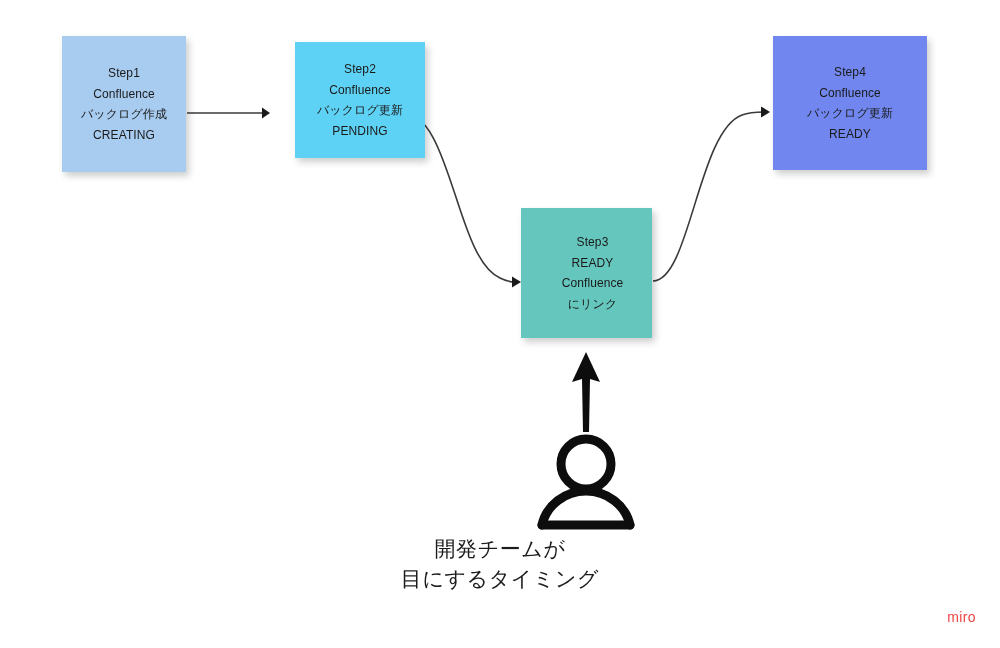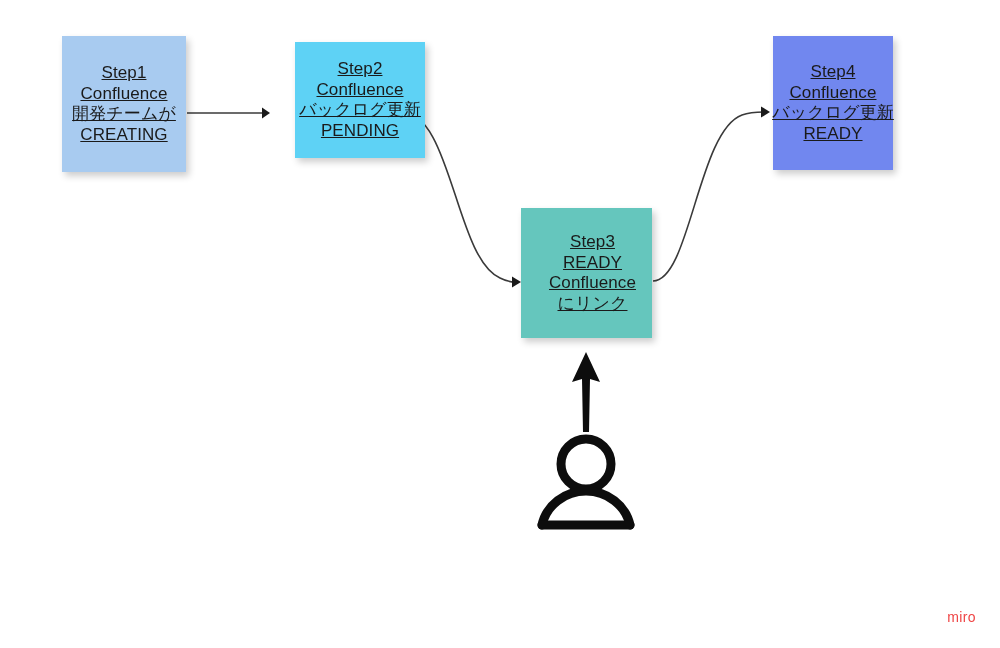"Step1" .sticky { font-size: 17px -> 12px; text-decoration: underline -> none }
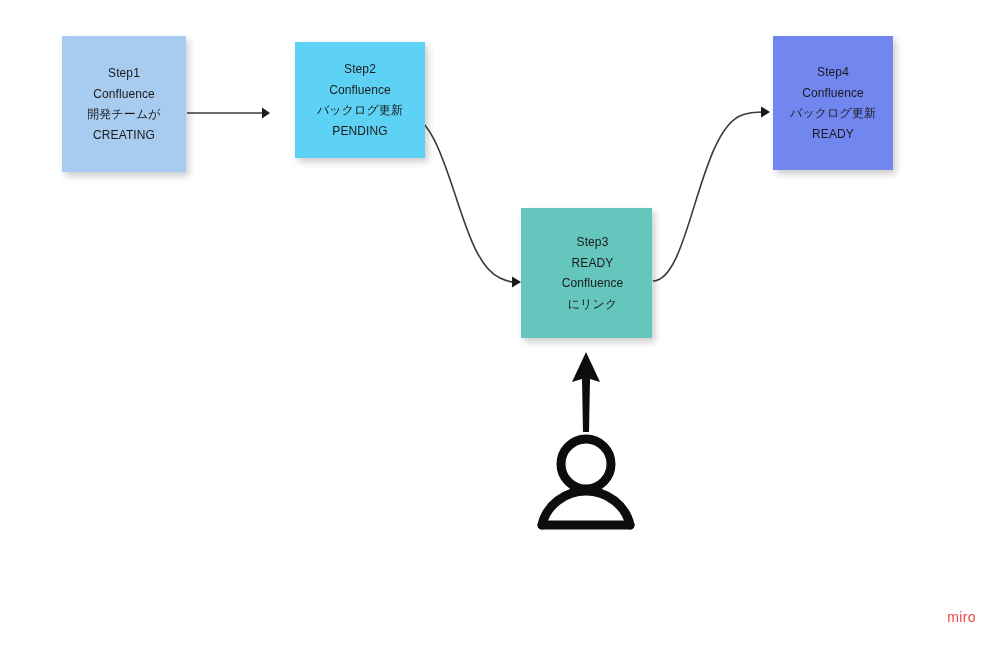"Step4" #note-step4 { width: 120px -> 154px }
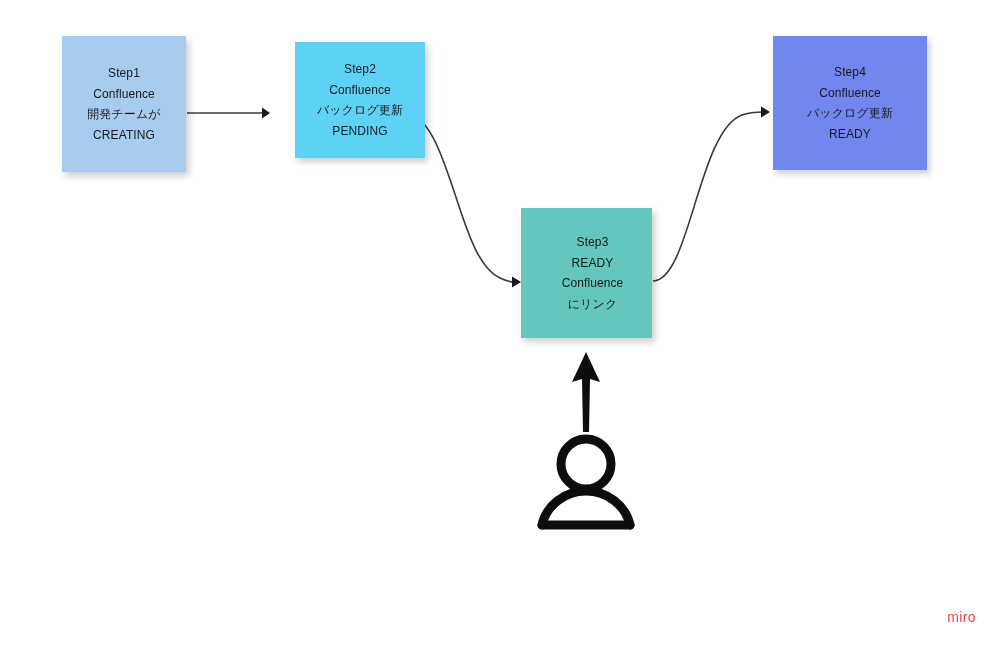"開発チームが" span.line { text: 開発チームが -> バックログ作成 }
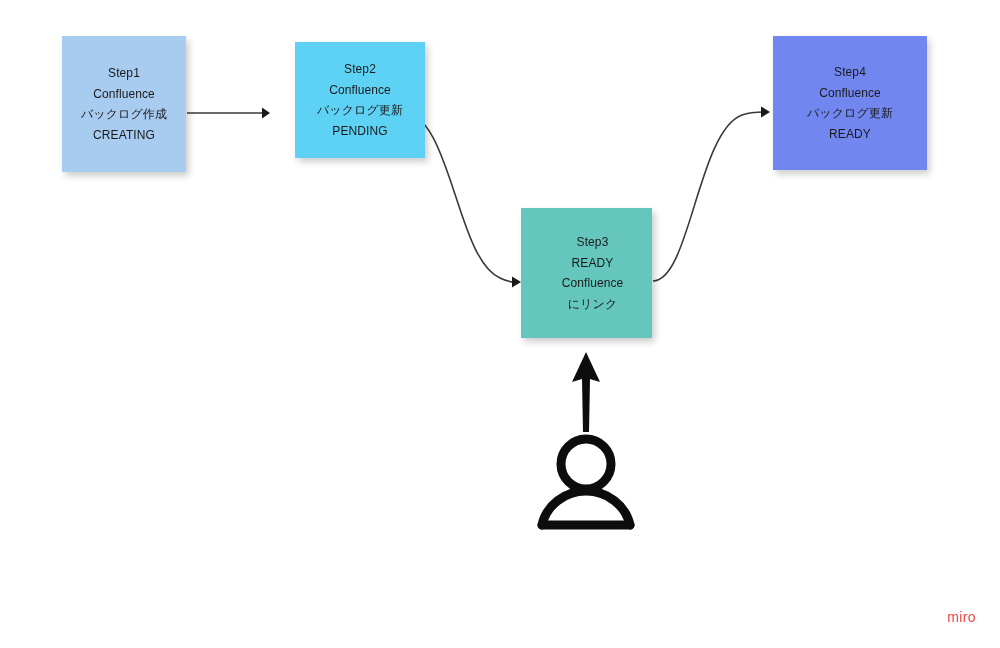"開発チームが" div { html: none -> <div> <span>開発チームが</span> <span>目にするタイミング</span> </div> }
